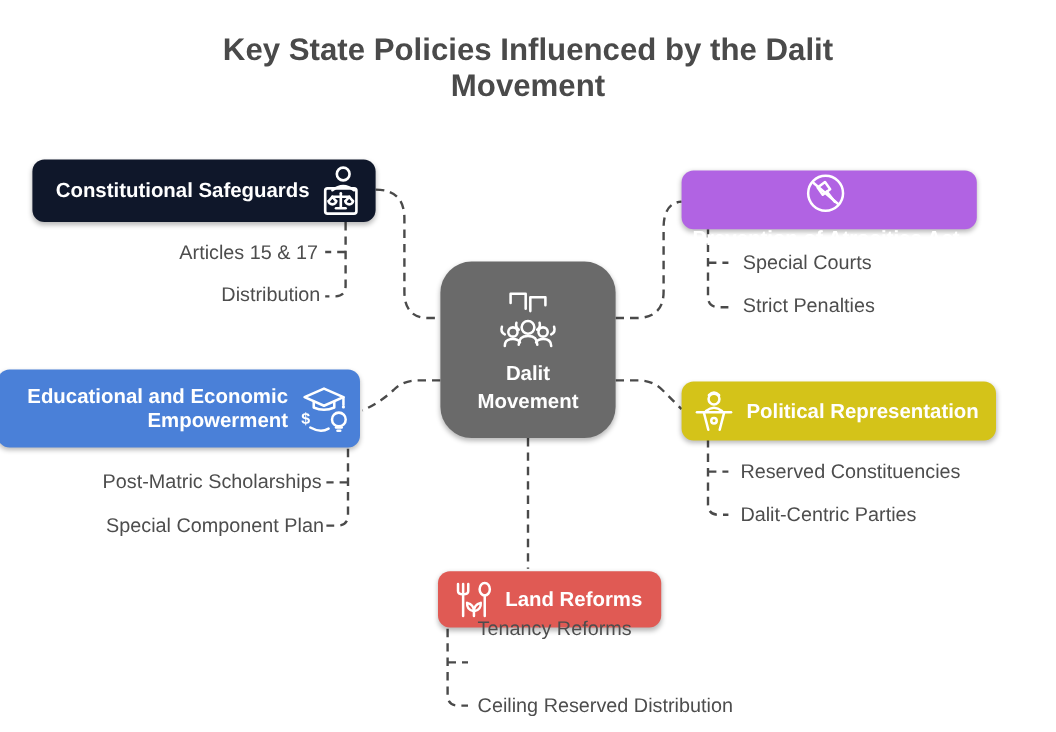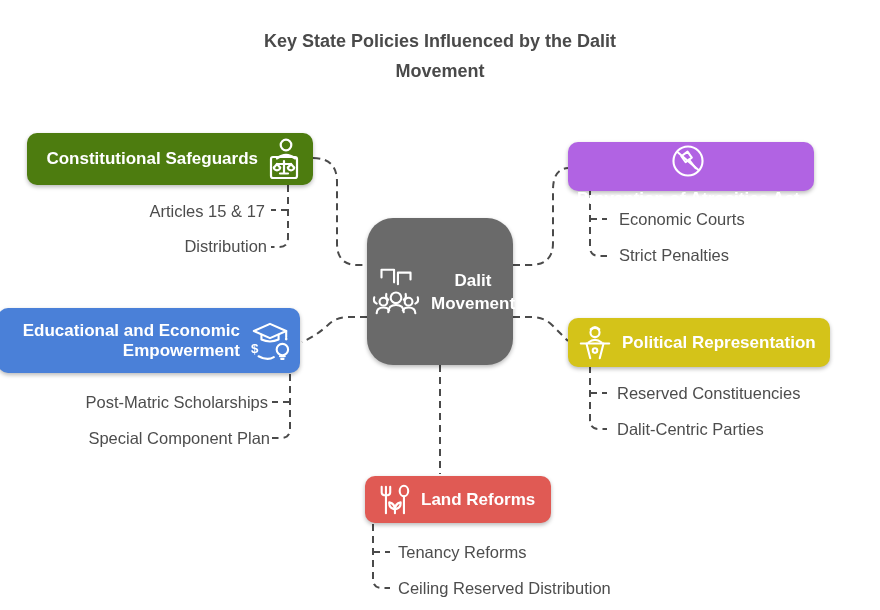"Key State Policies Influenced by" .title { font-size: 18px -> 26px }
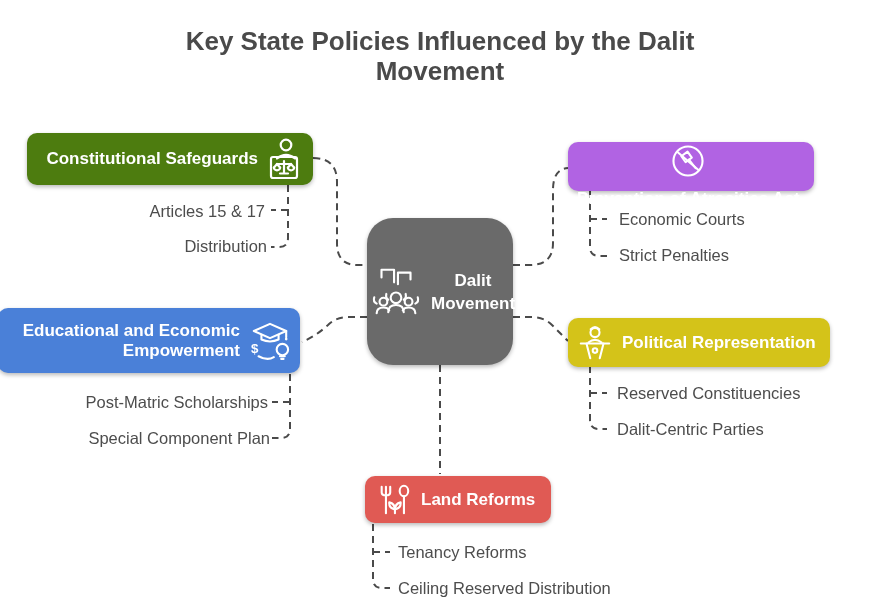"Constitutional Safeguards" div.node { background: #4d7c0f -> #0f172a }
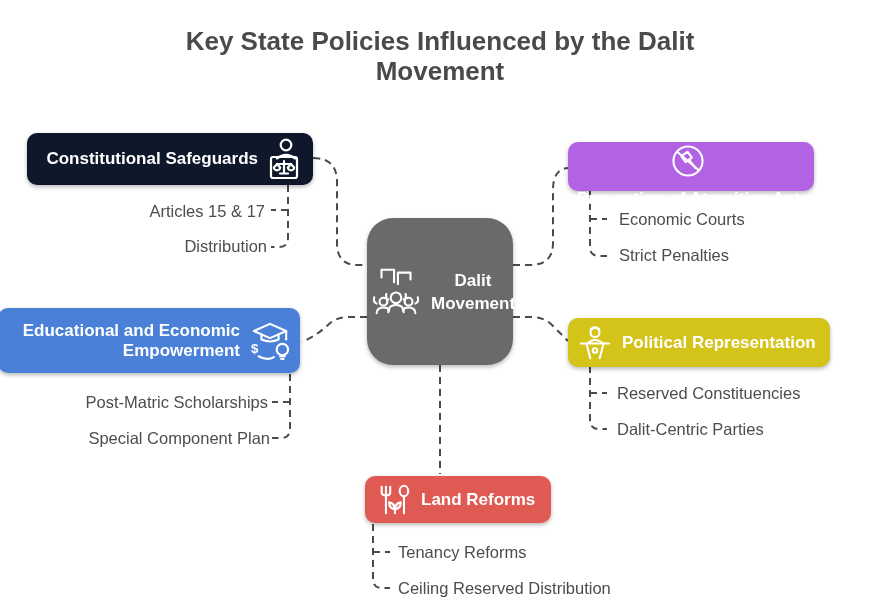"Economic Courts" div.sub { text: Economic -> Special }
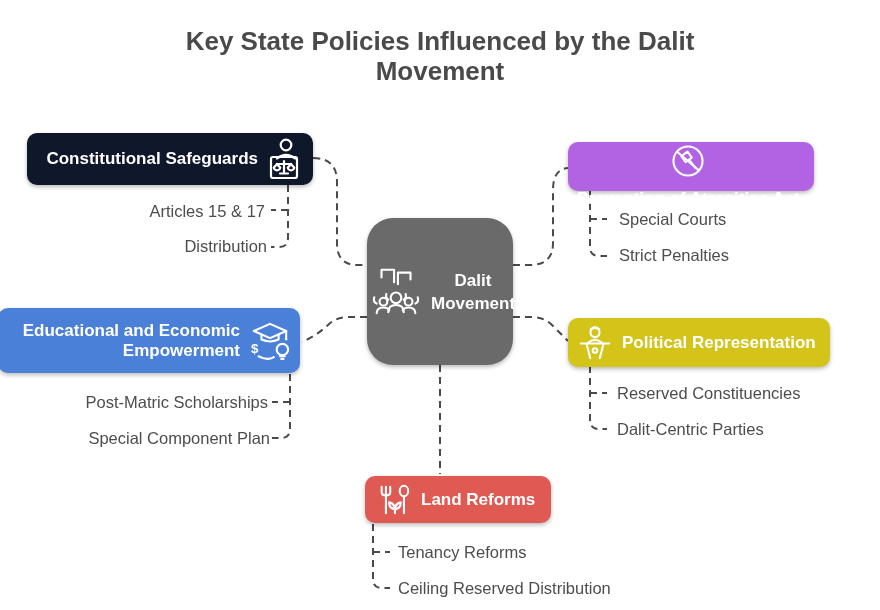"Dalit" #node-center { flex-direction: row -> column }
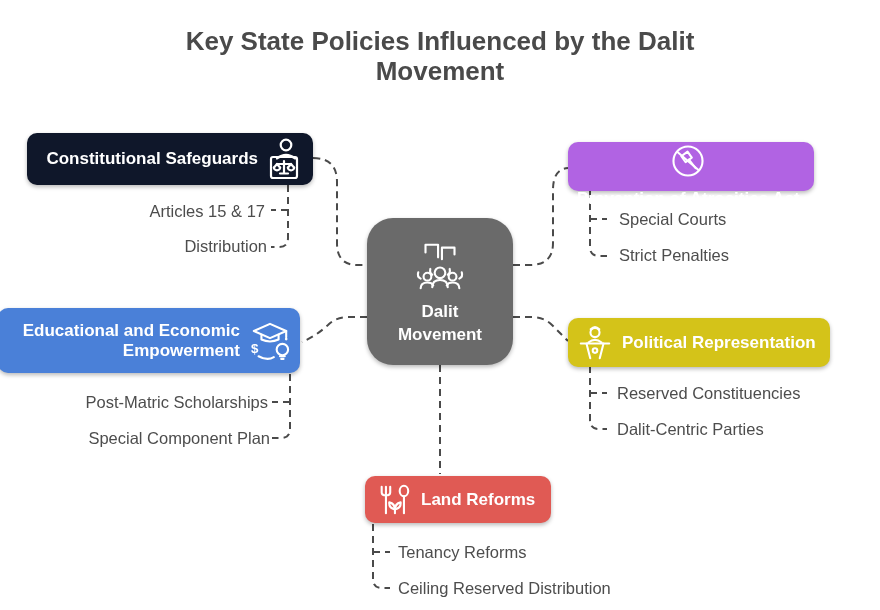"Tenancy Reforms" div.sub { top: 544px -> 516px }
